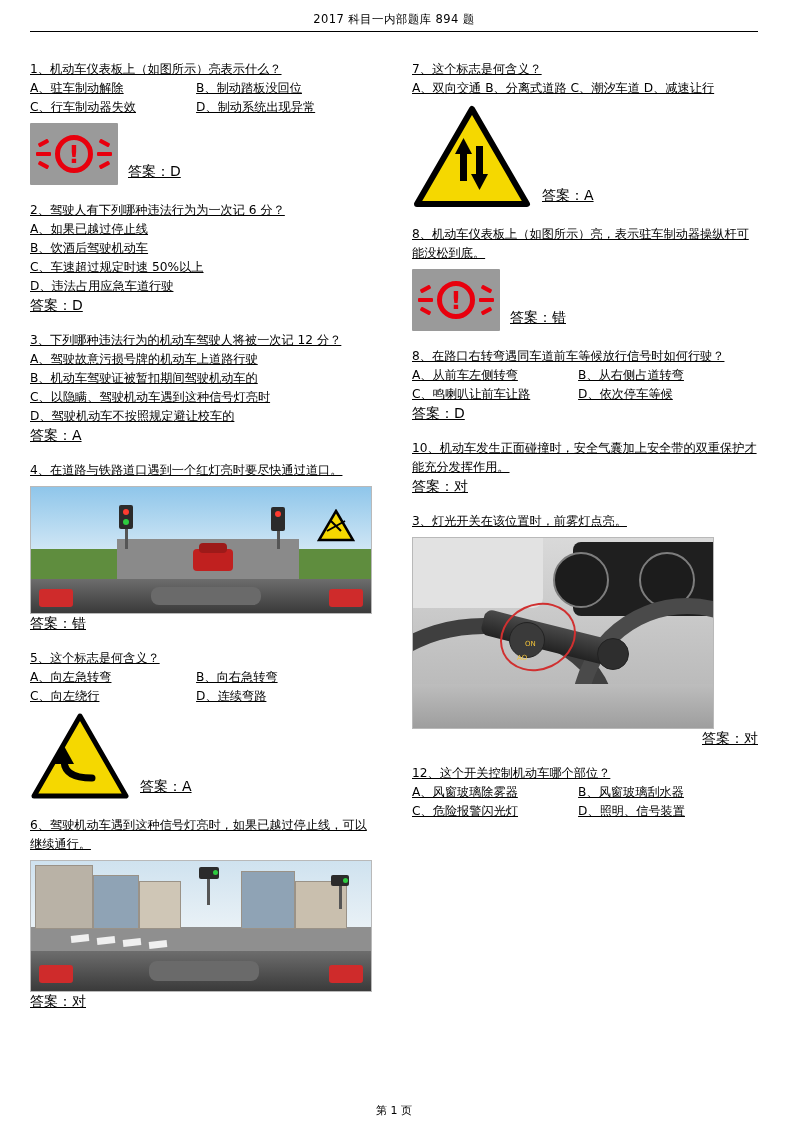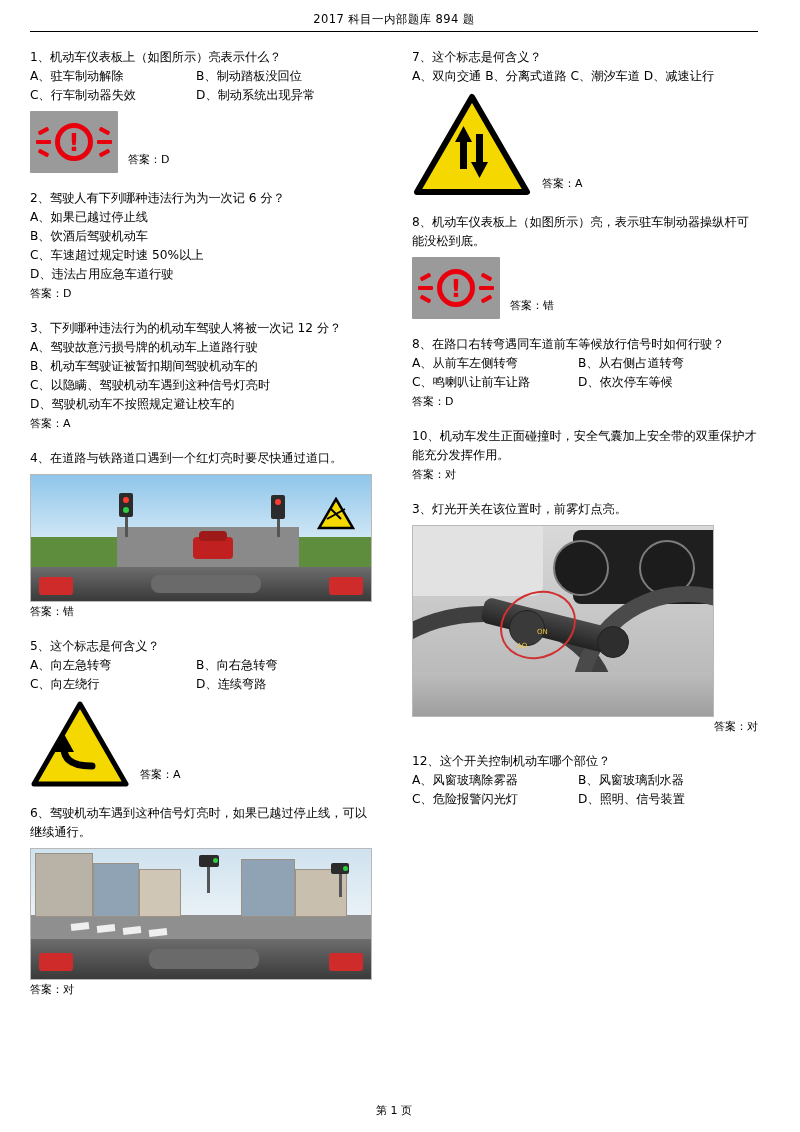"1、机动车仪表板上（如图所示）亮表示什么？" .columns { margin-top: 16px -> 28px; text-decoration: none -> underline }
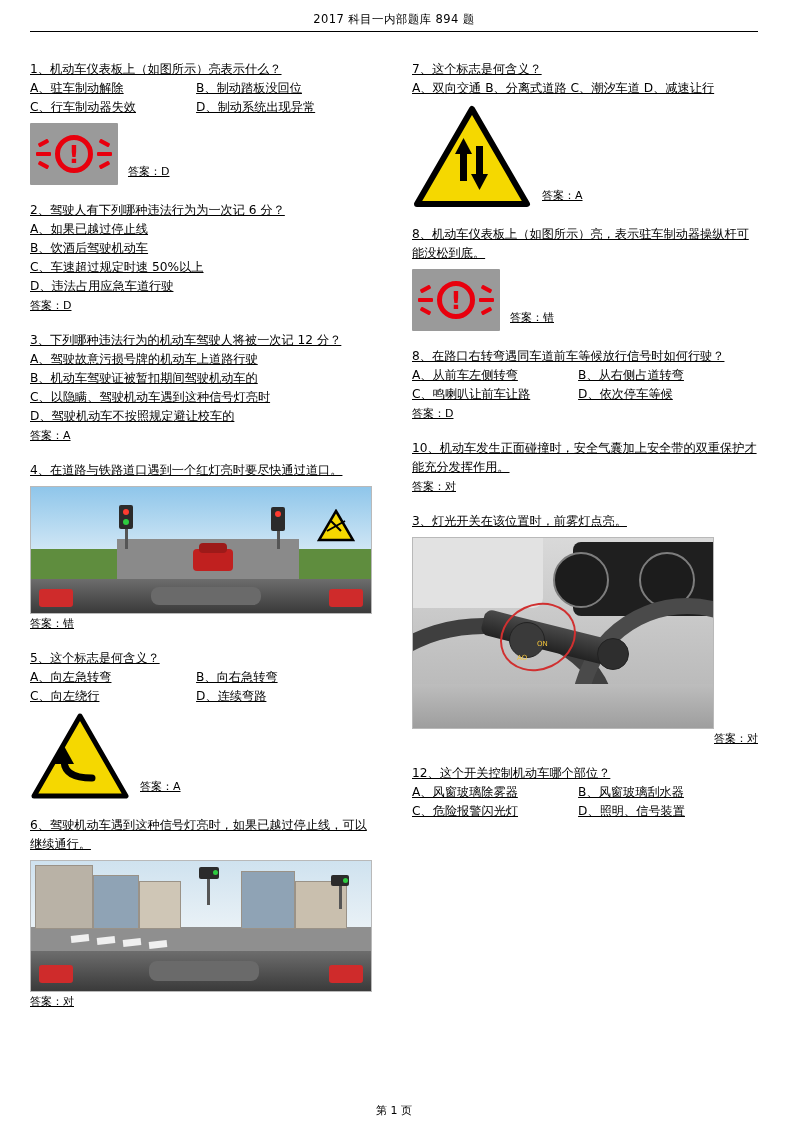"答案：D" .ans { font-size: 11px -> 14px }
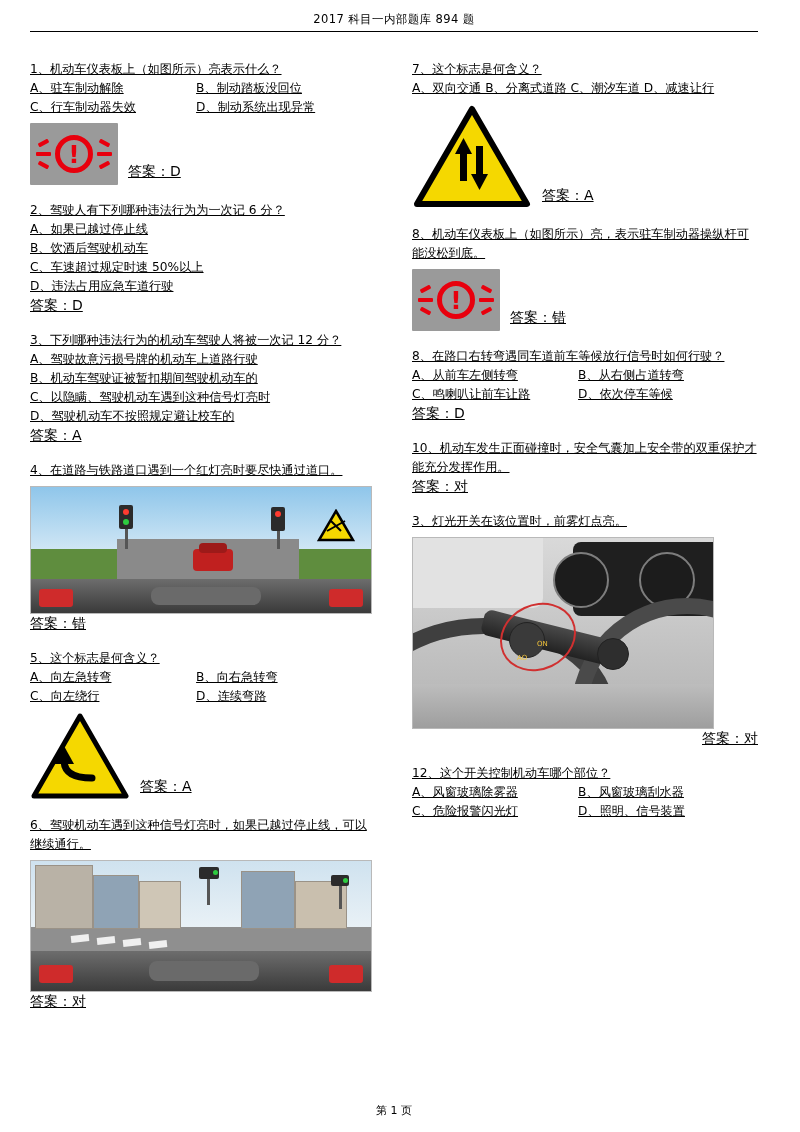"ON" div.lbl { left: 124px -> 112px }
